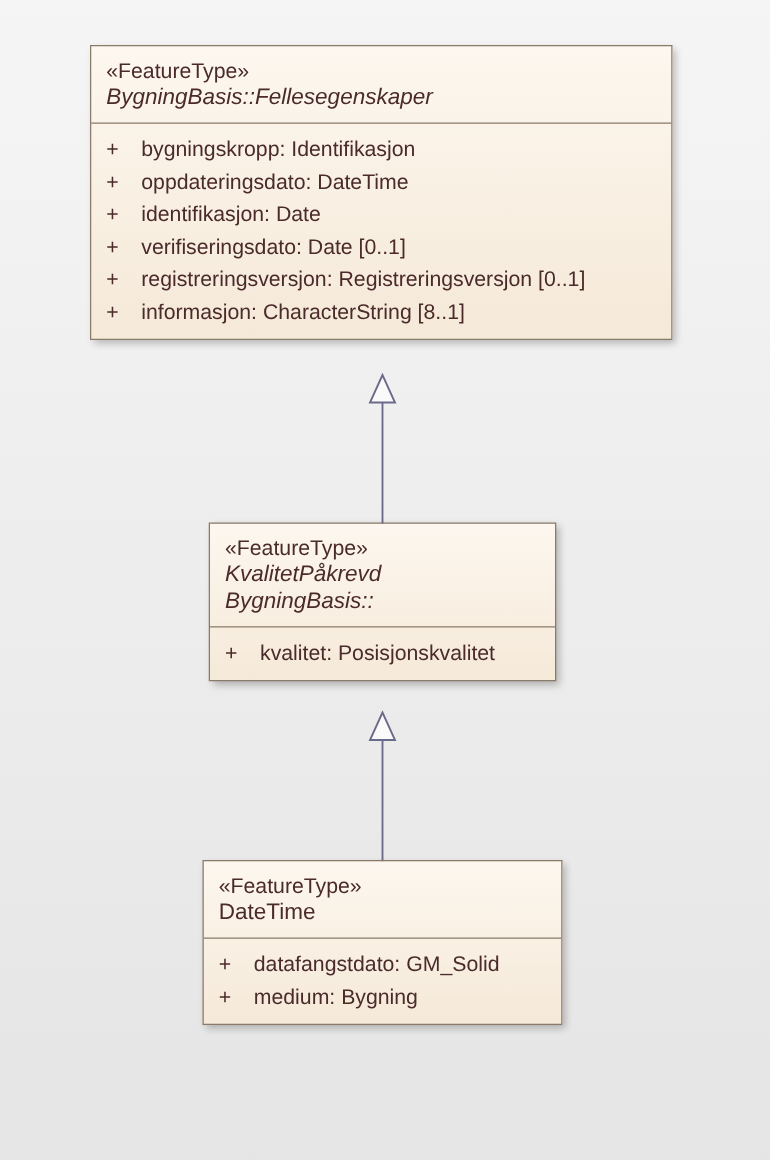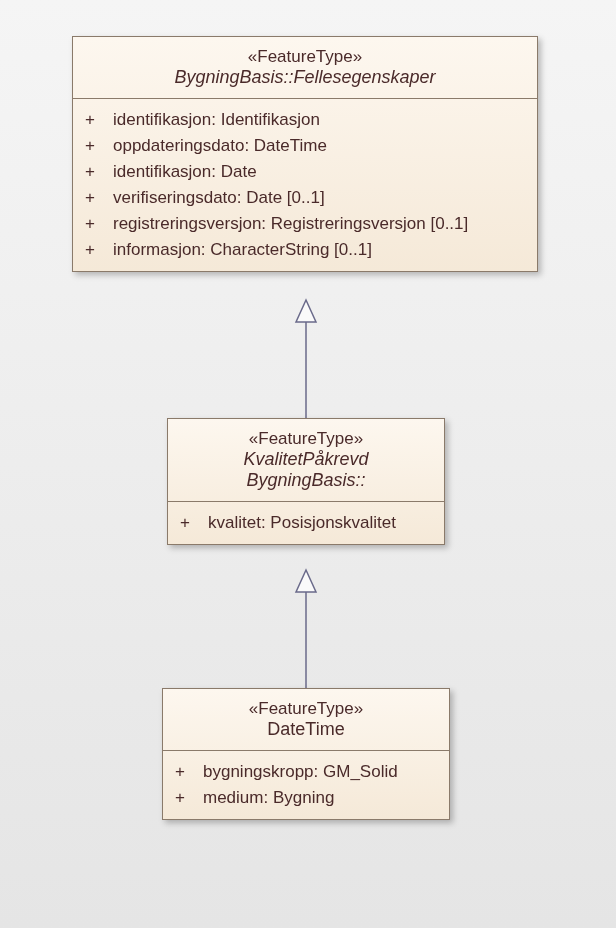"«FeatureType»" .class-header { text-align: center -> left }
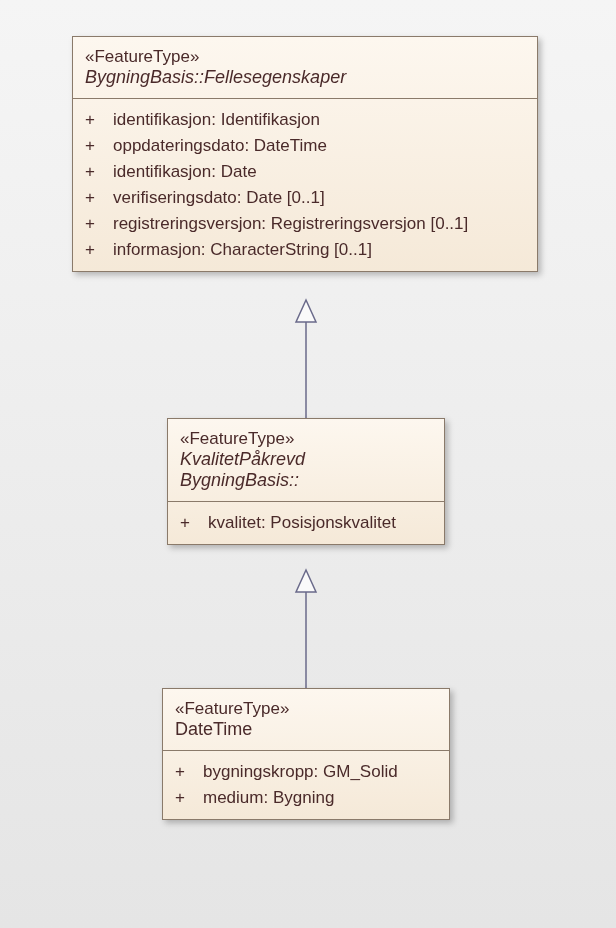"identifikasjon: Identifikasjon" span.attr-text { text: identifikasjon -> bygningskropp }
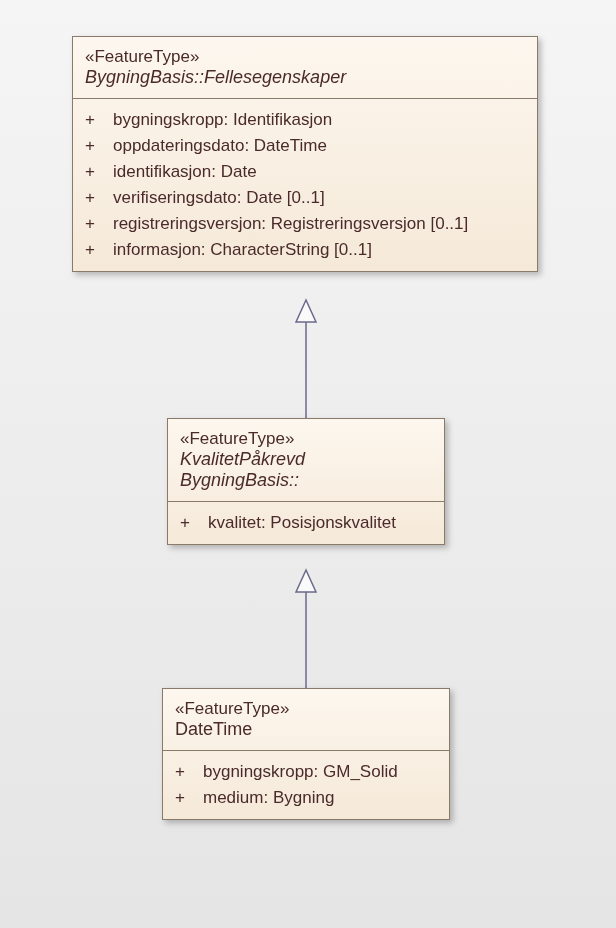"informasjon: CharacterString [0..1]" span.attr-text { text: 0..1 -> 8..1 }
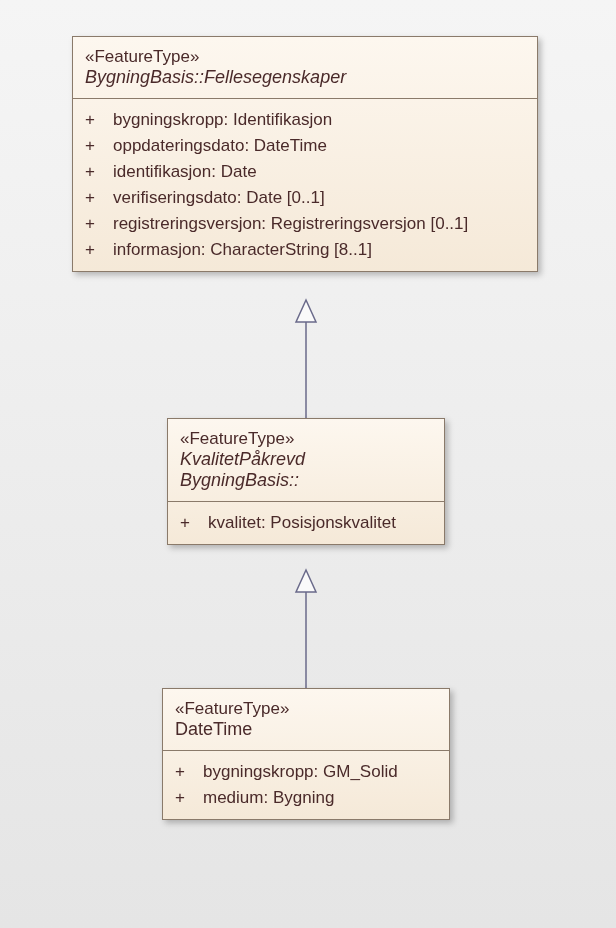"bygningskropp: GM_Solid" span.attr-text { text: bygningskropp -> datafangstdato }
